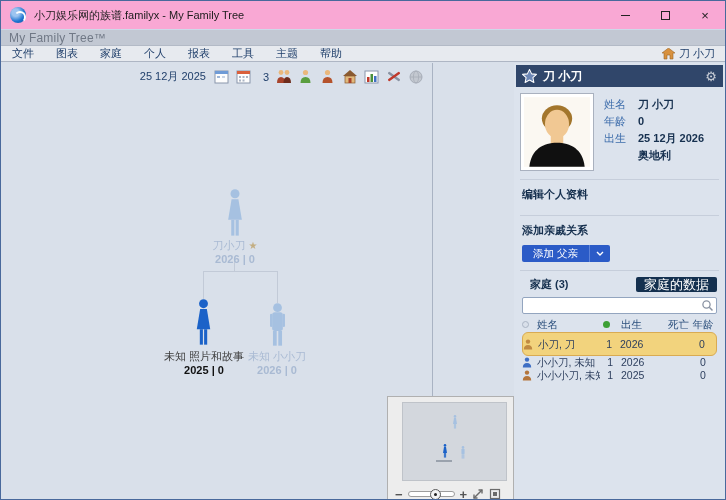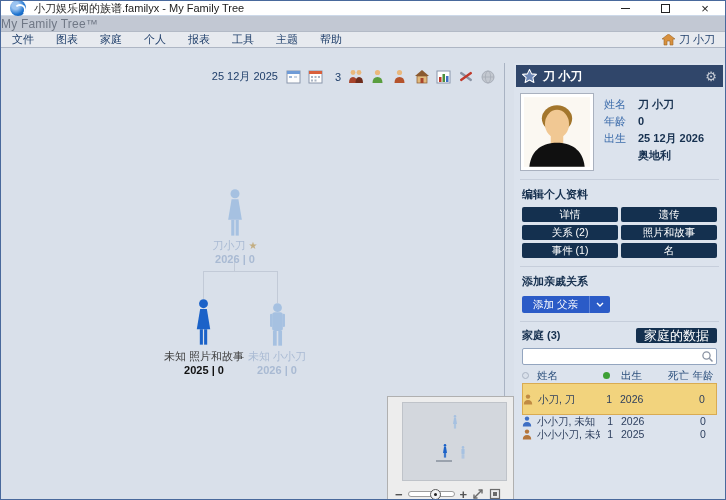"小刀娱乐网的族谱.familyx - My Family Tree" .titlebar { background: #ffffff -> #f9a8d4; height: 15px -> 29px }
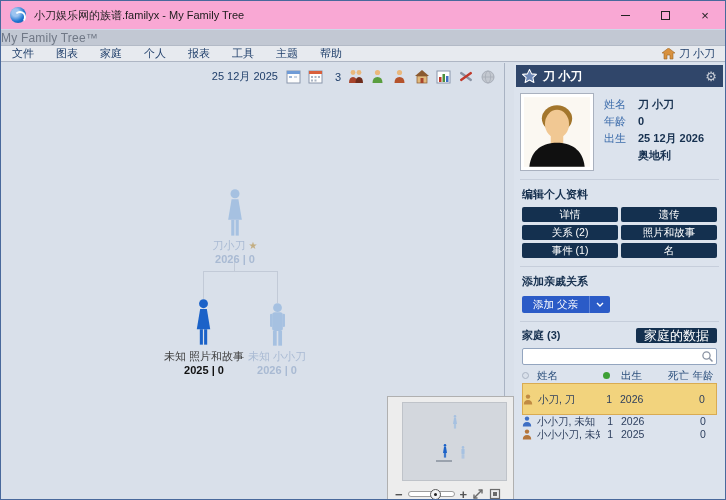"My Family Tree™" .brandbar { padding-left: none -> 8px }
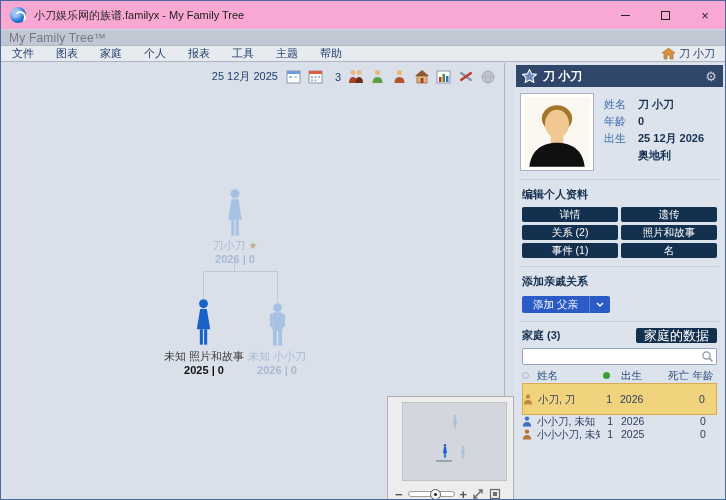"25 12月 2025" .canvas { width: 504px -> 432px }
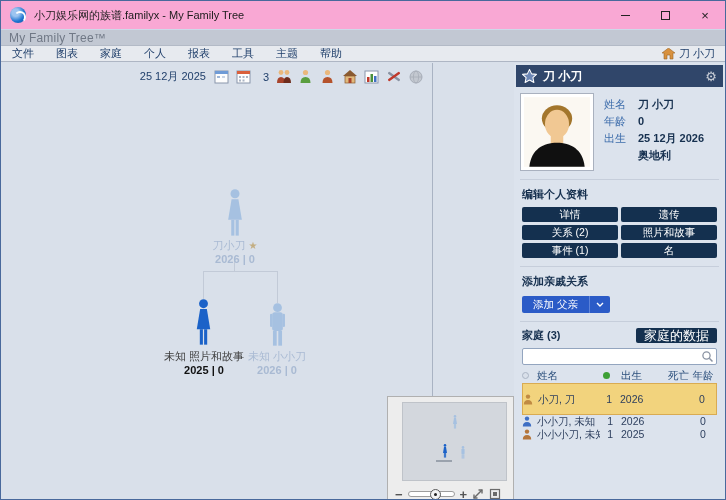"详情" div.btn-grid { html: <div> <div>详情</div> <div>遗传</div> <div>关系 (2)</div> <div>照片和故事</div> <div>事件 (1)</div> <div>名</div> </div> -> none }
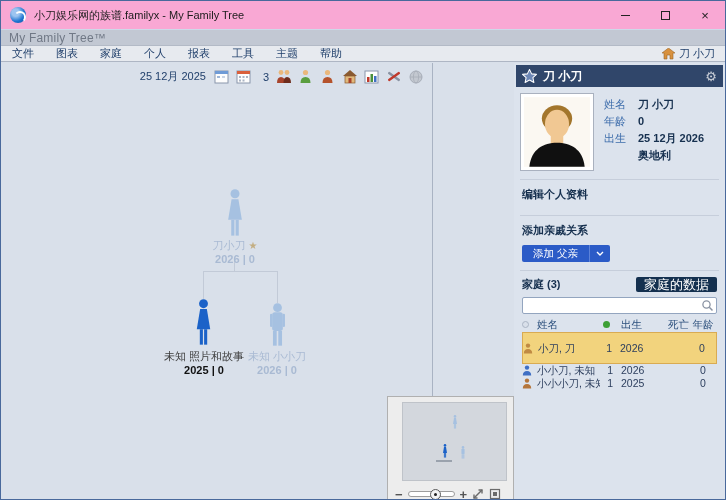"家庭 (3)" .fam-title { margin-left: none -> 8px }
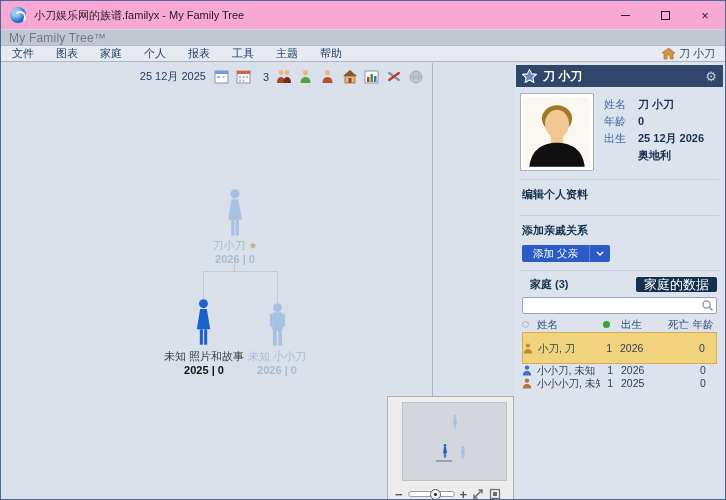"小刀, 刀" .trow.sel { border-radius: 0 -> 6px; height: 32px -> 24px }
